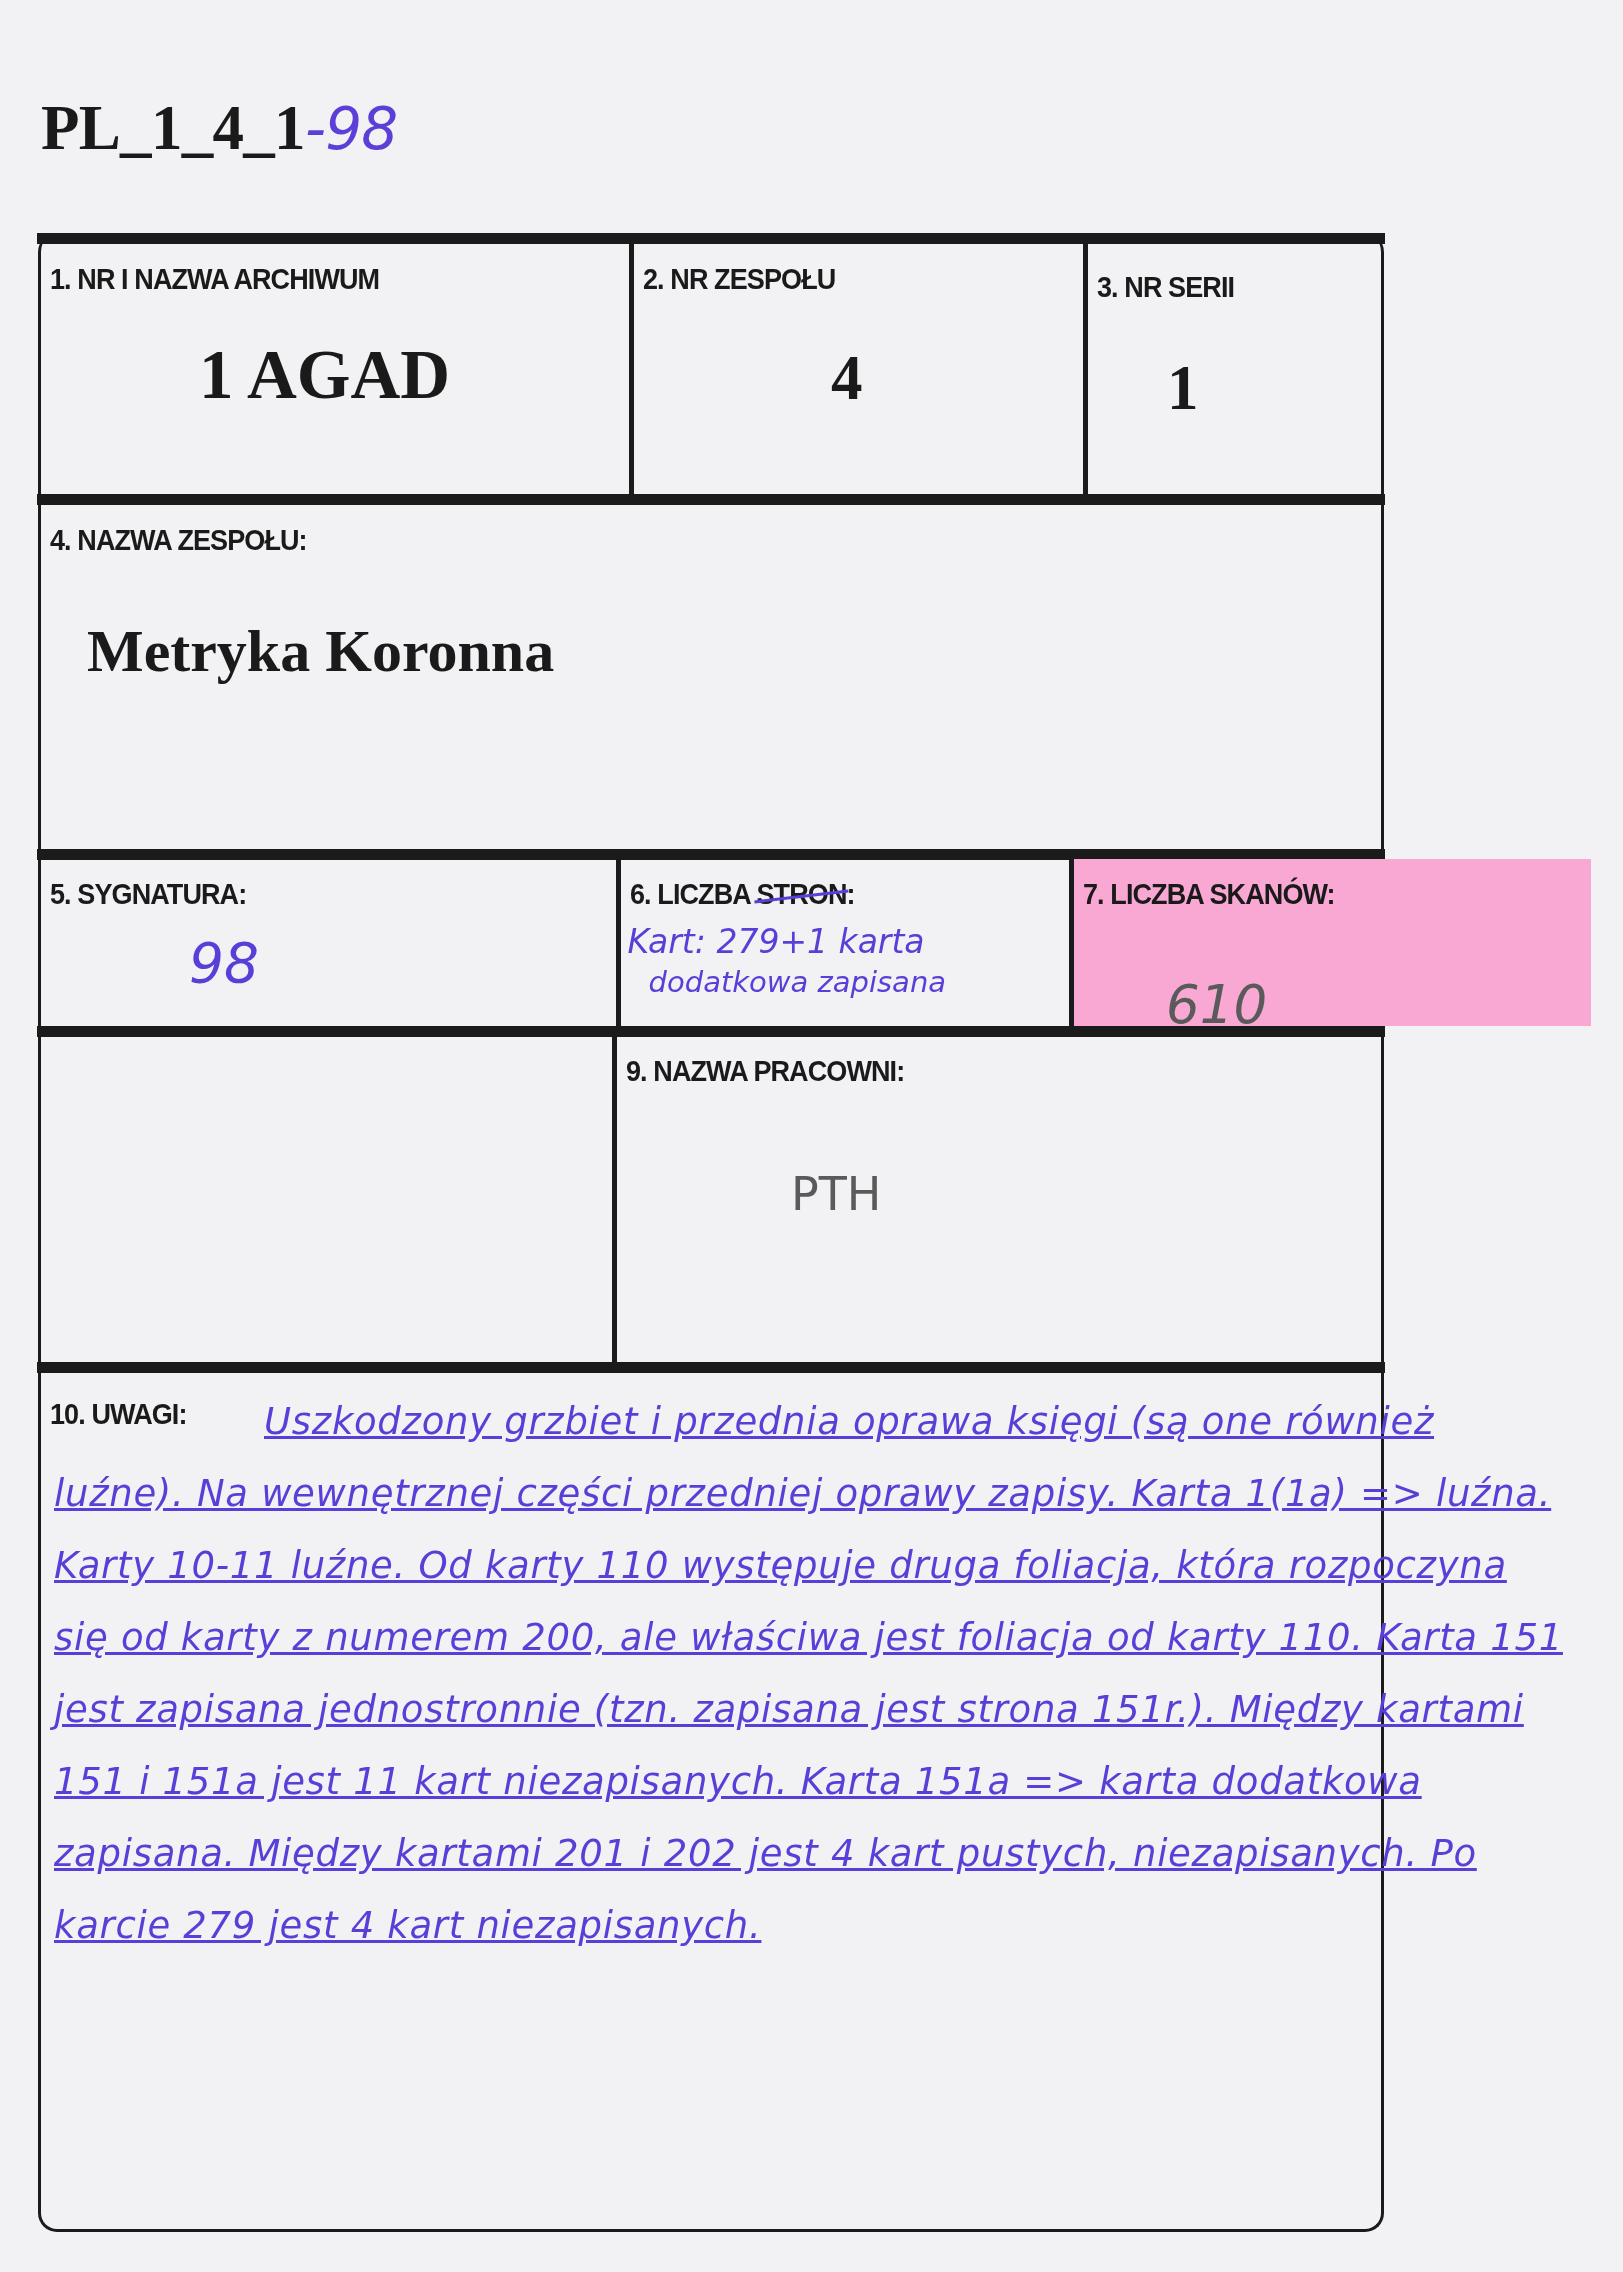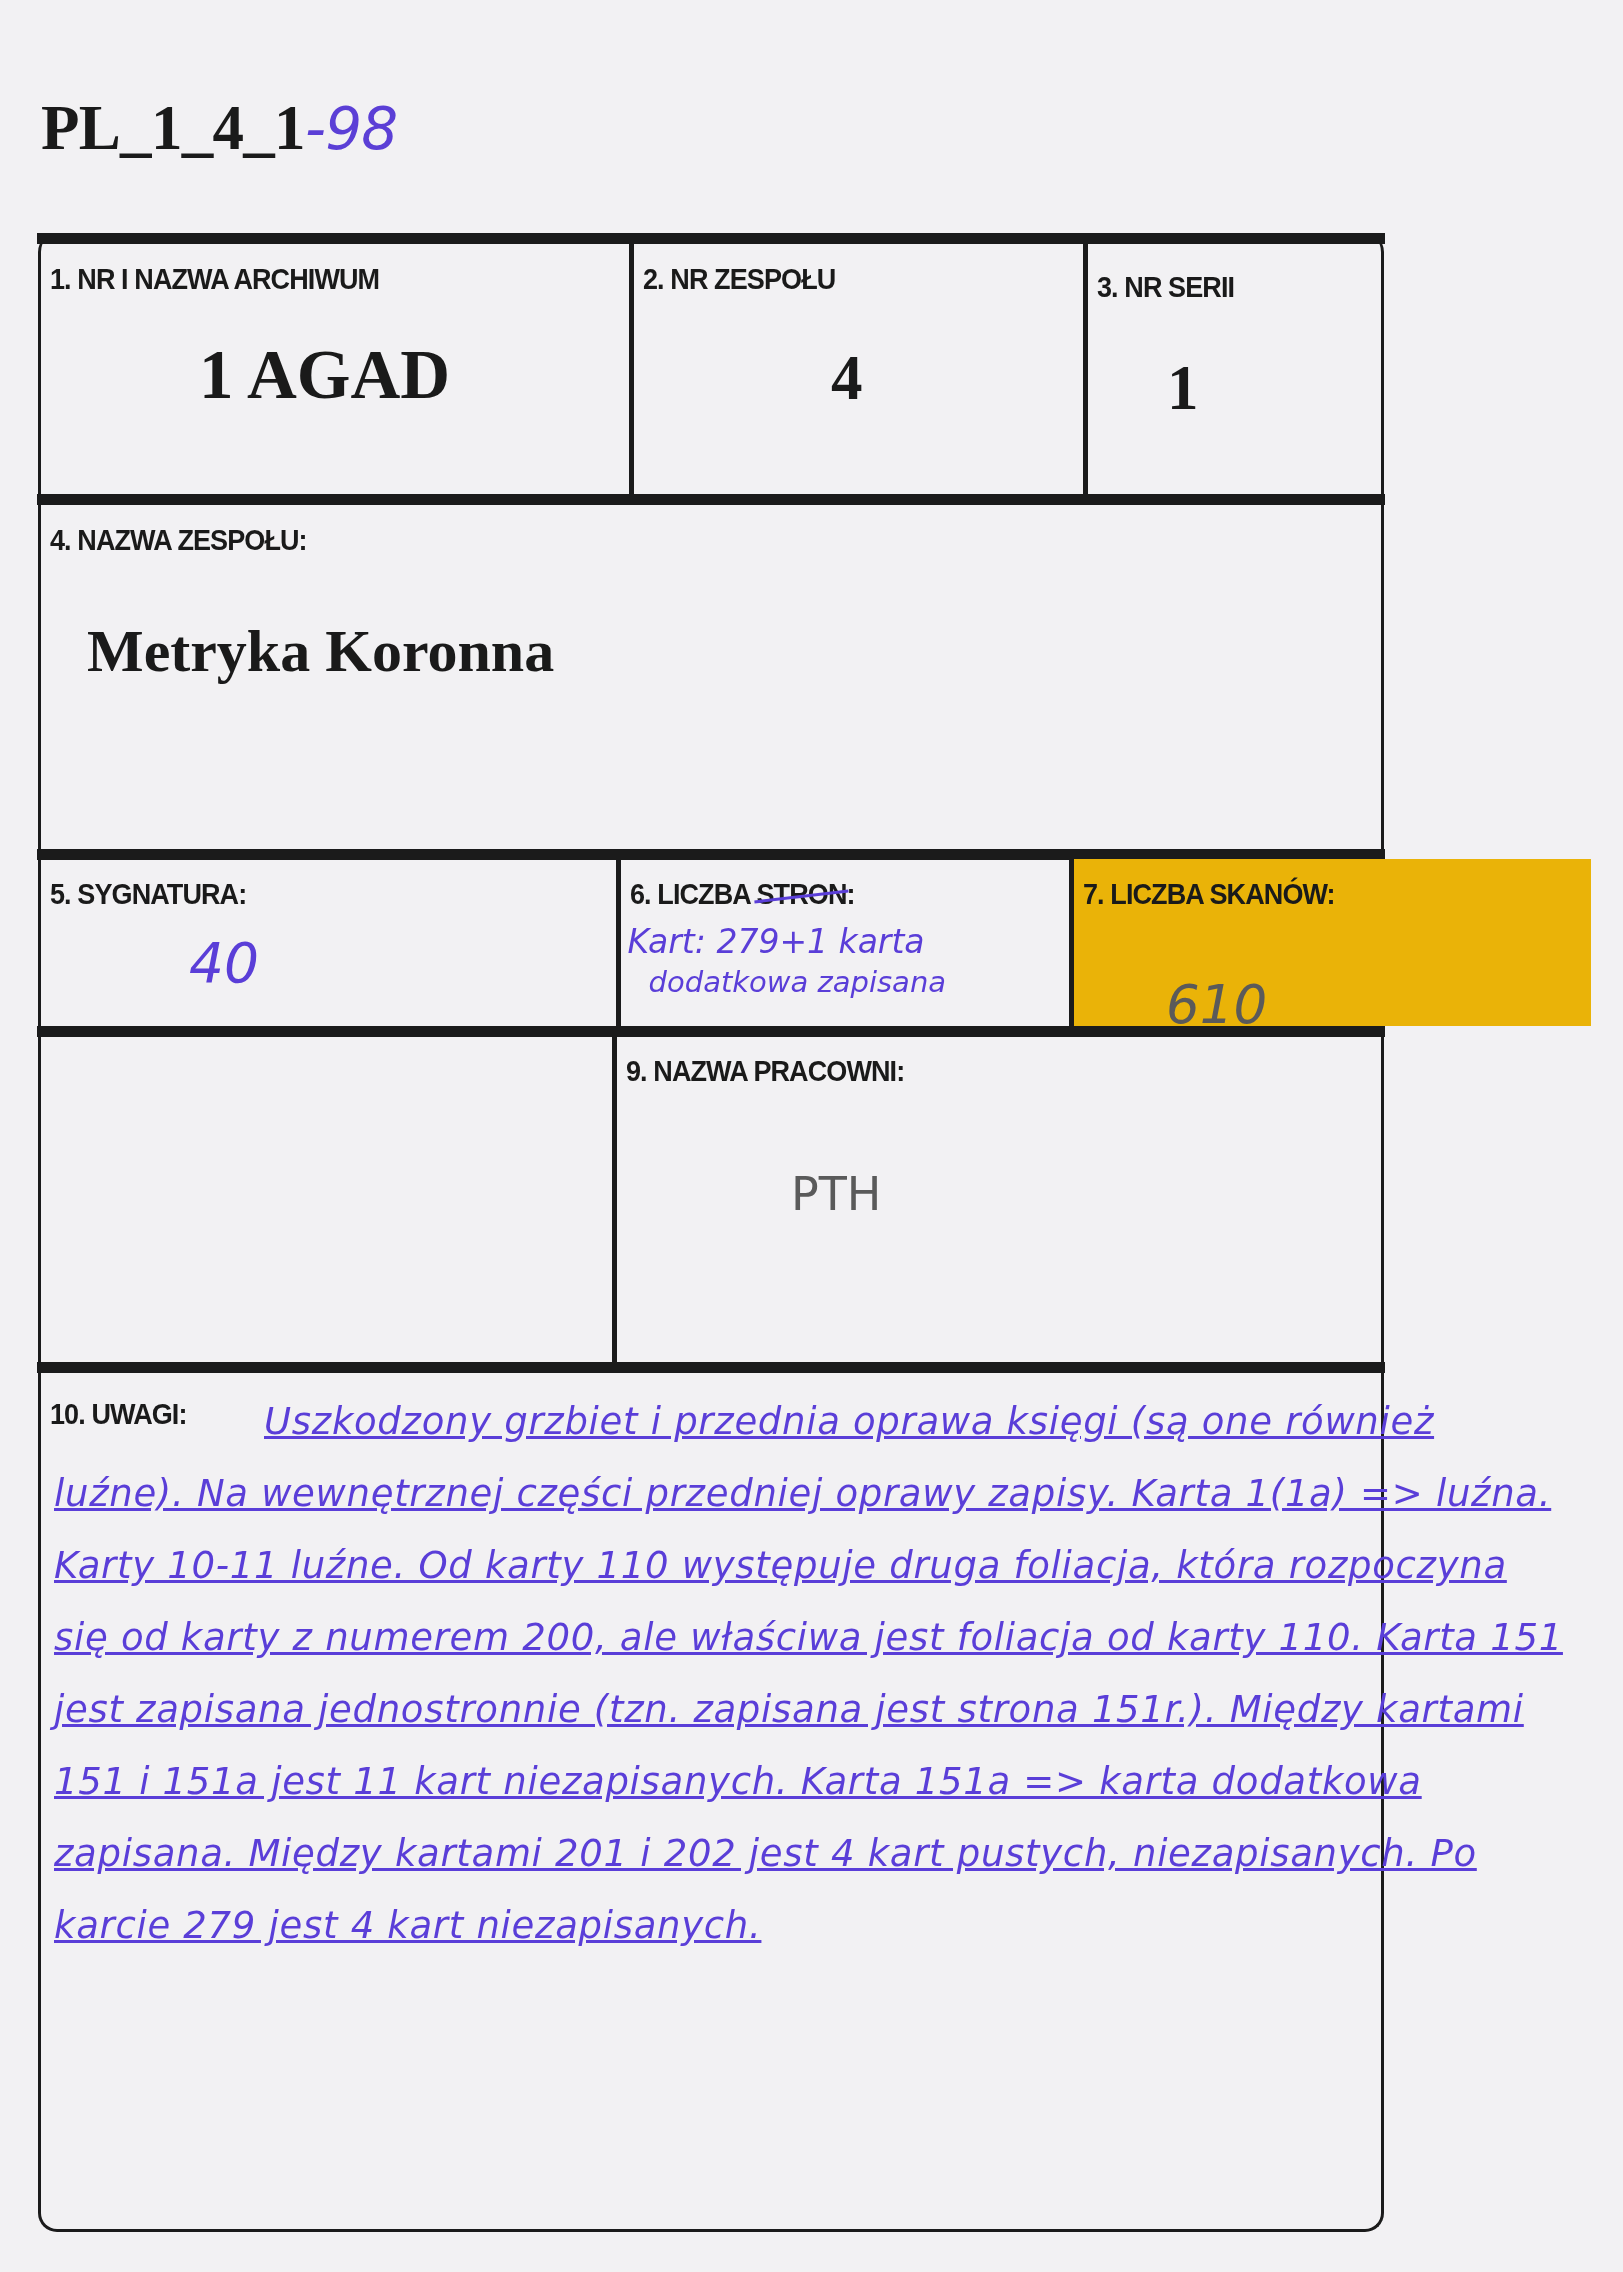"7. LICZBA SKANÓW:" .grey { background: #eab308 -> #f9a8d4 }
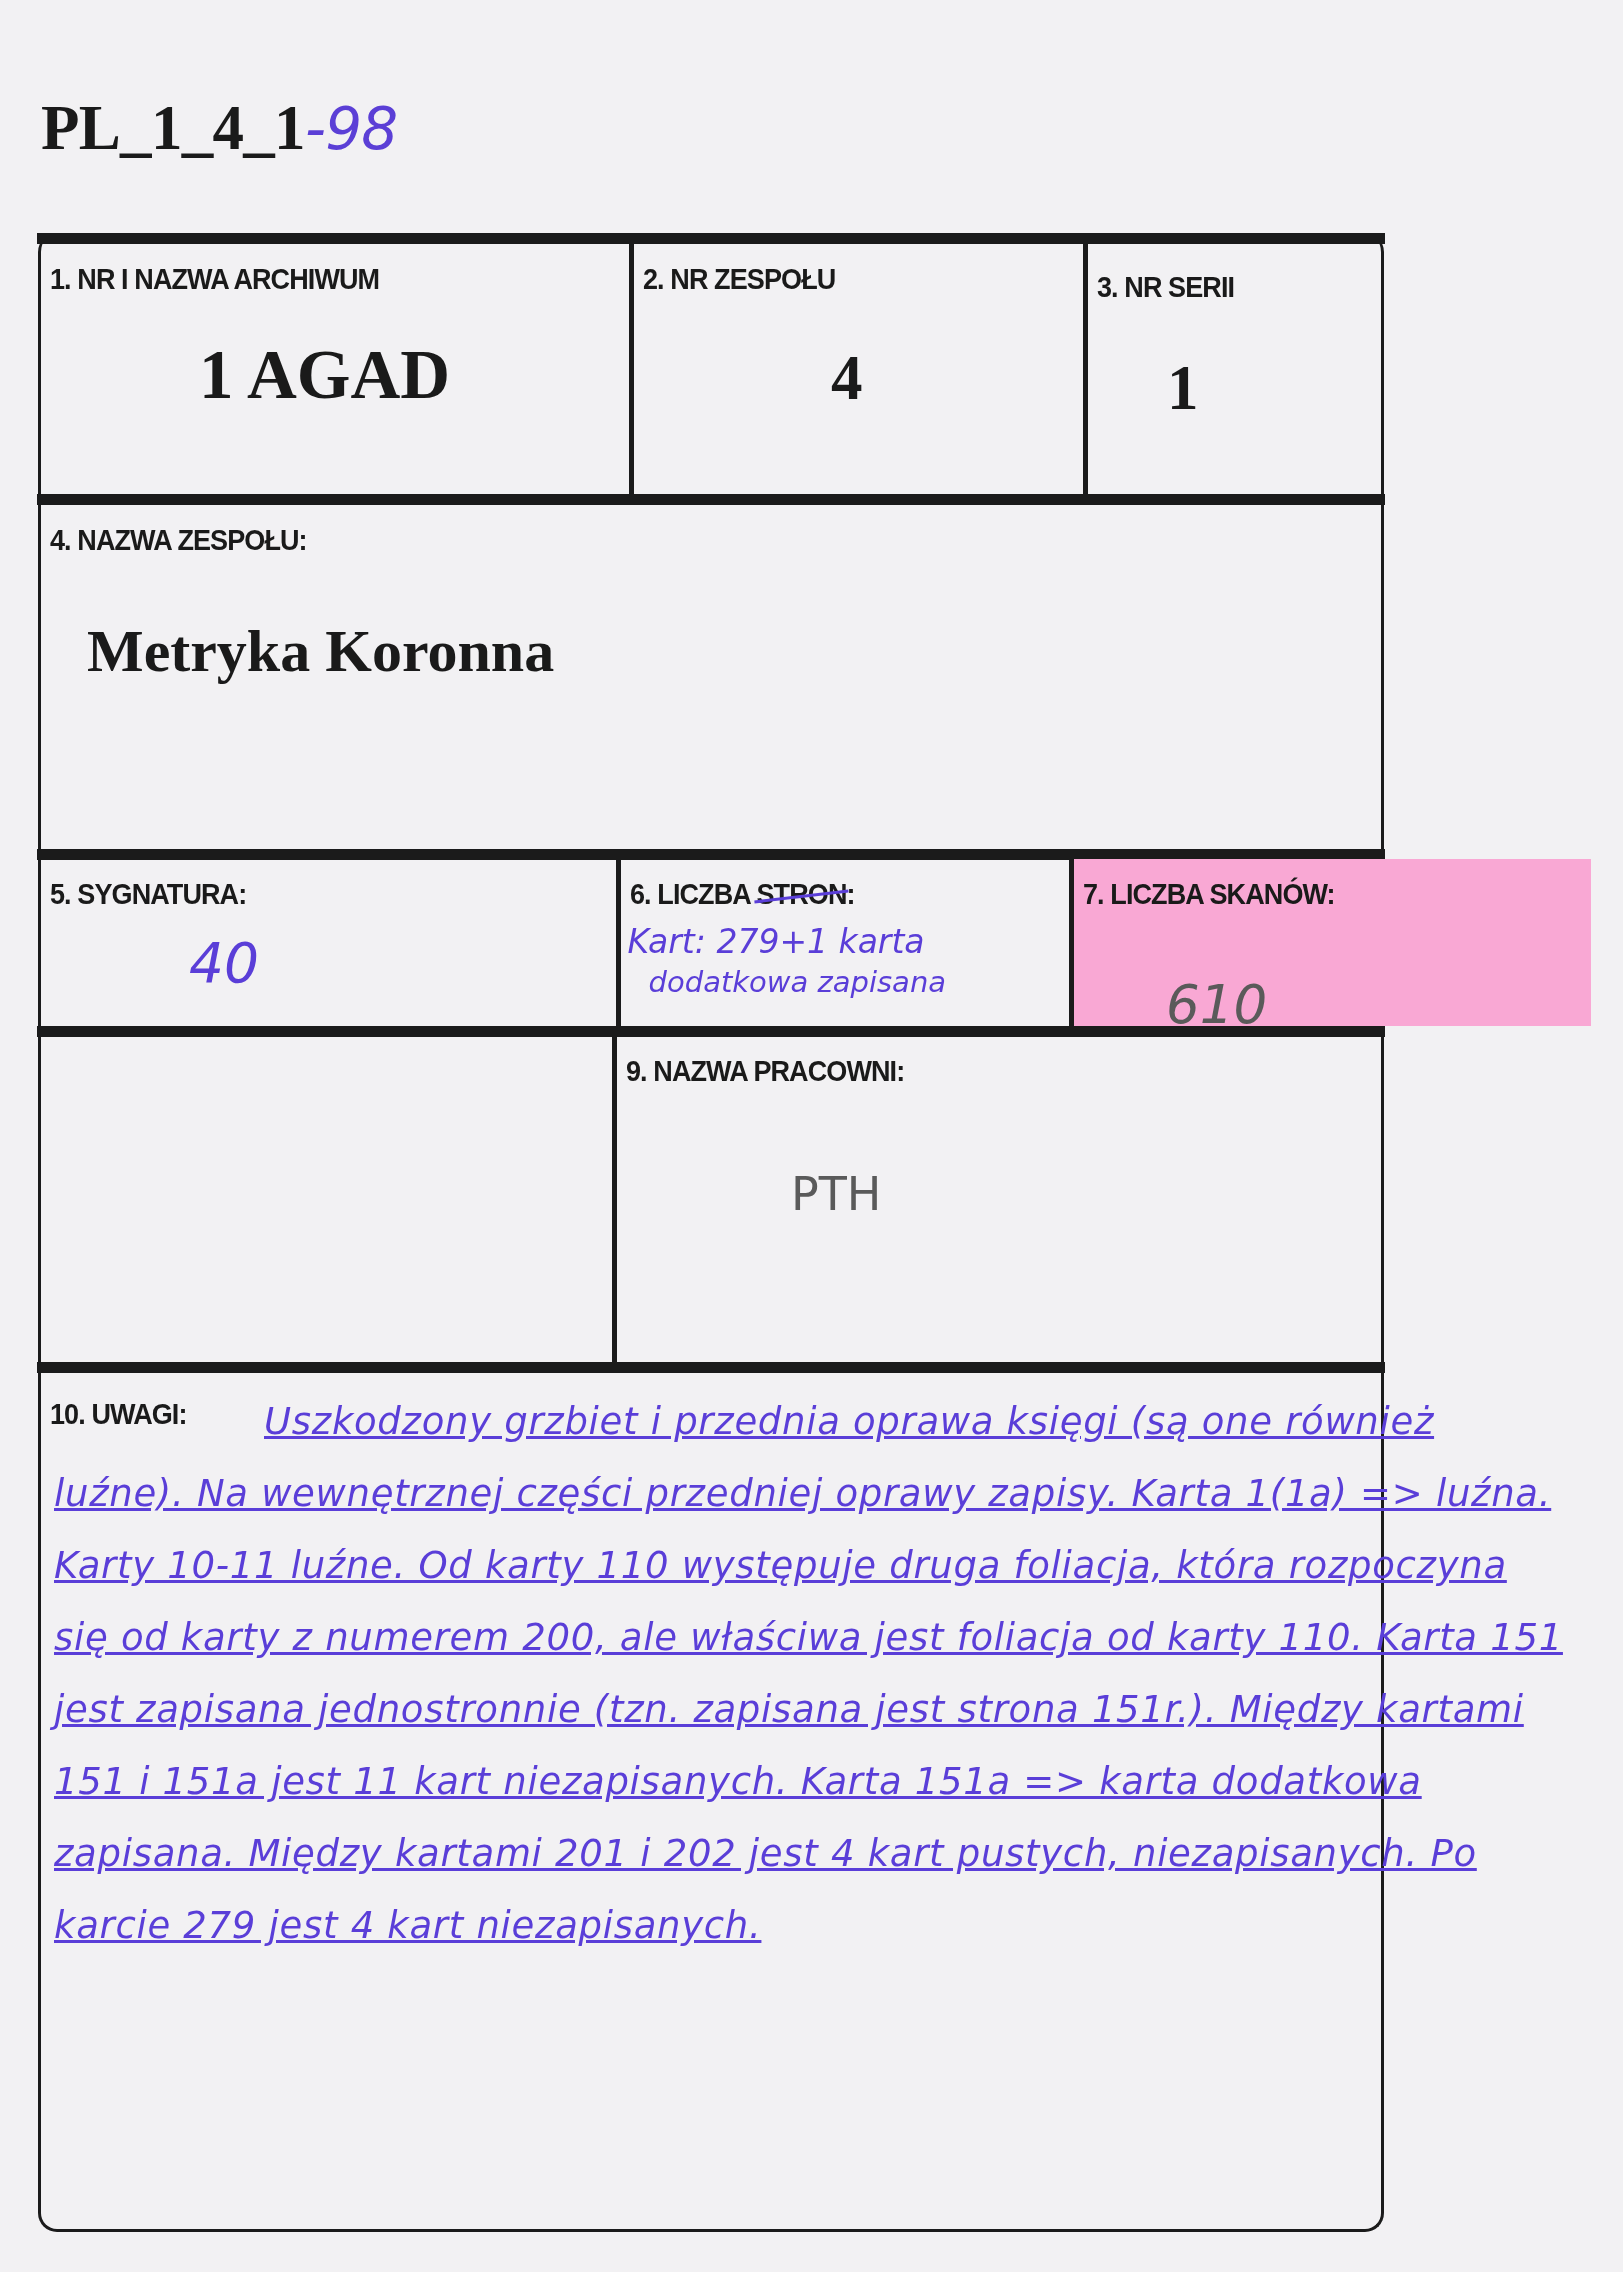"40" div.pen-blue { text: 40 -> 98 }
